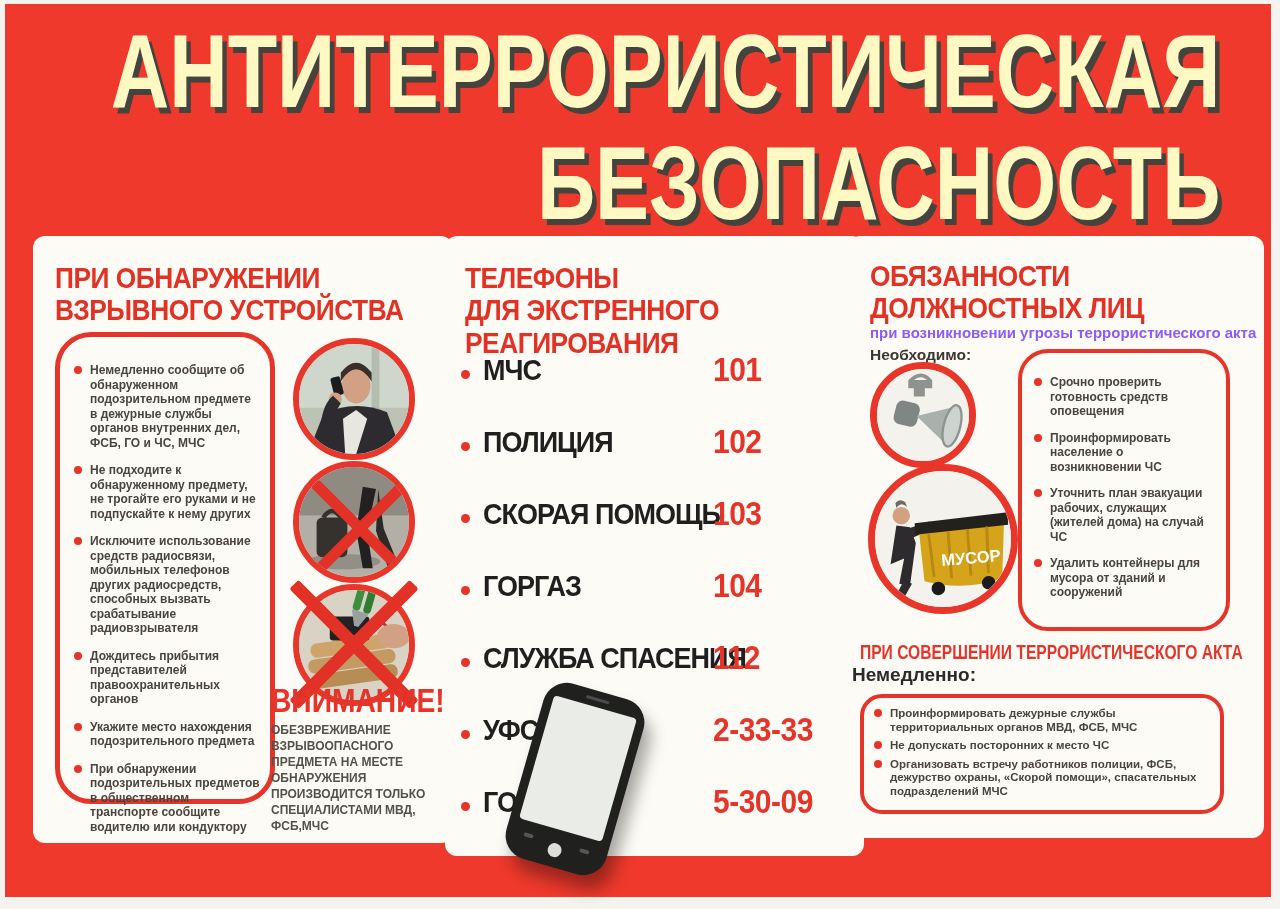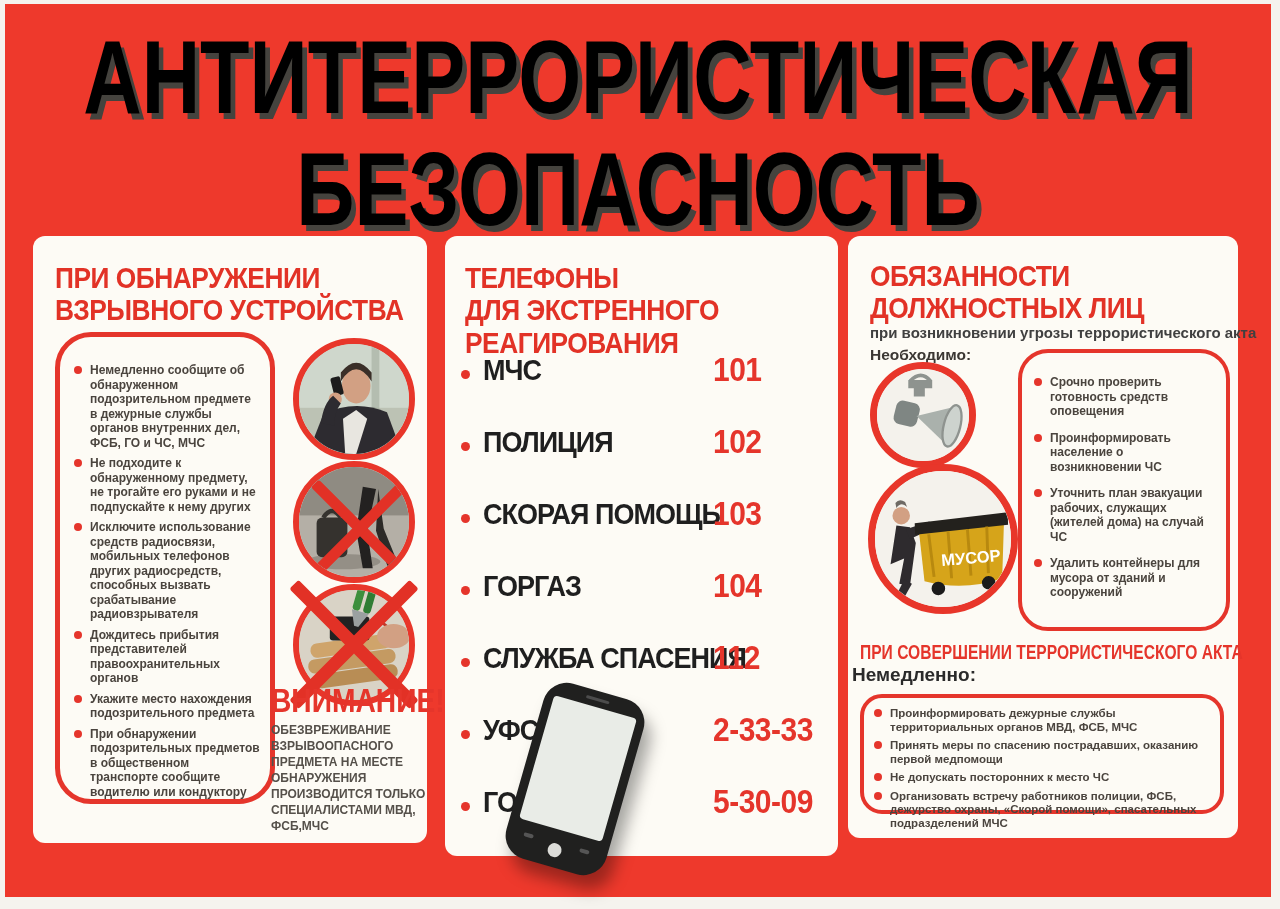"АНТИТЕРРОРИСТИЧЕСКАЯ" .title { color: #000000 -> #fef9c3; text-align: center -> right; top: 16px -> 10px }
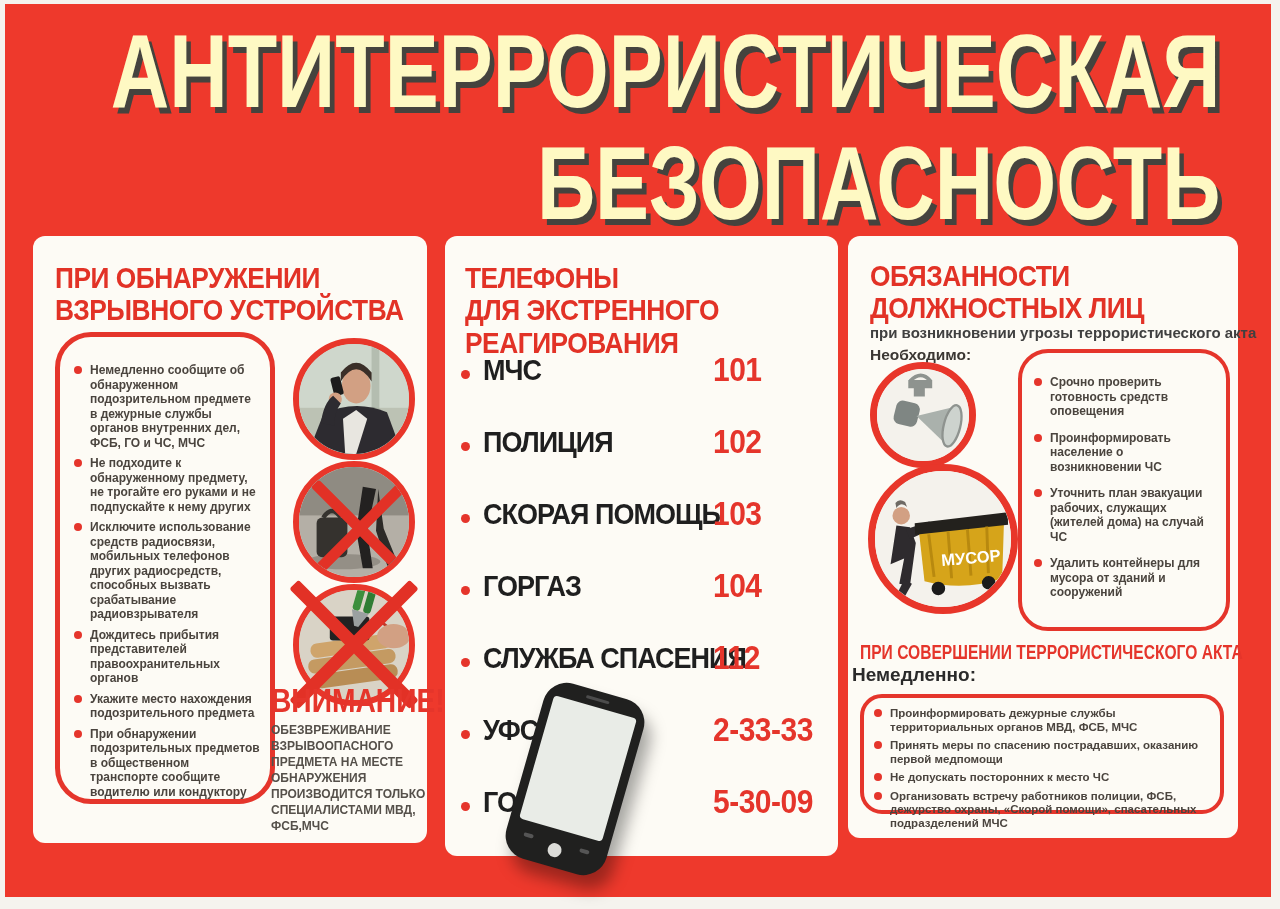"ПРИ ОБНАРУЖЕНИИ" .panel { padding-left: none -> 26px }
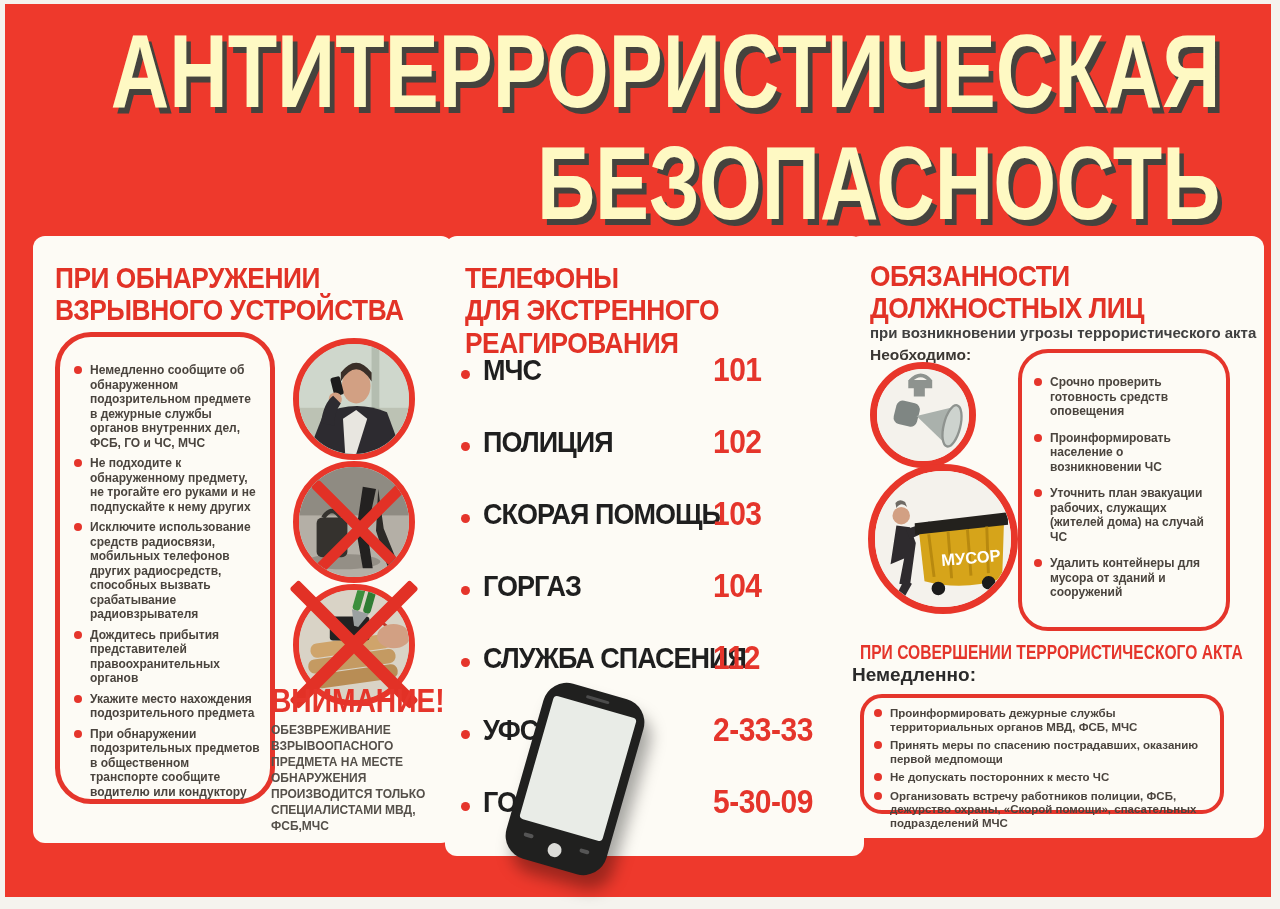"при возникновении угрозы" .rp-sub { color: #404040 -> #8b5cf6 }
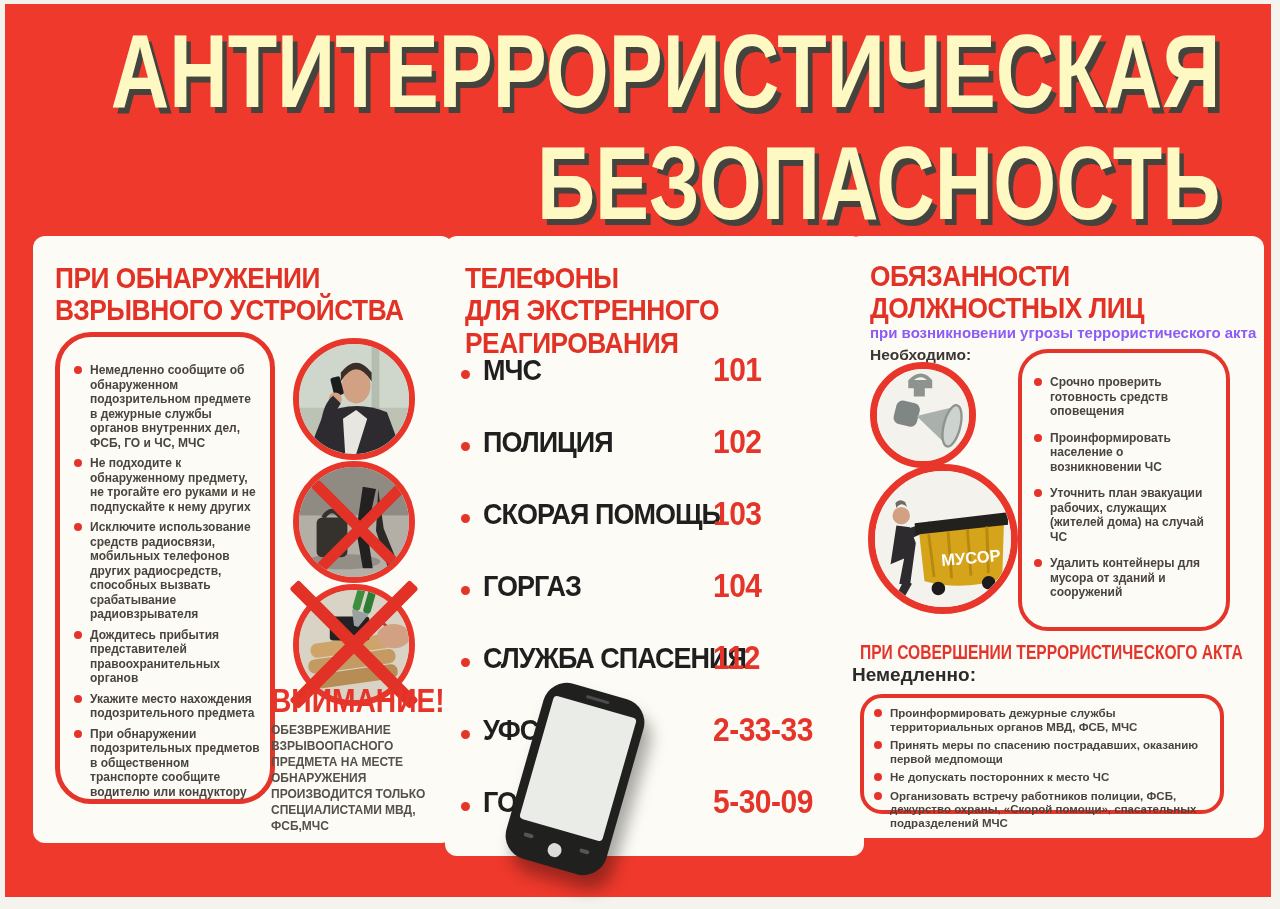"Немедленно сообщите об обнаруженном" .lp-box .blist { gap: 6px -> 13px }
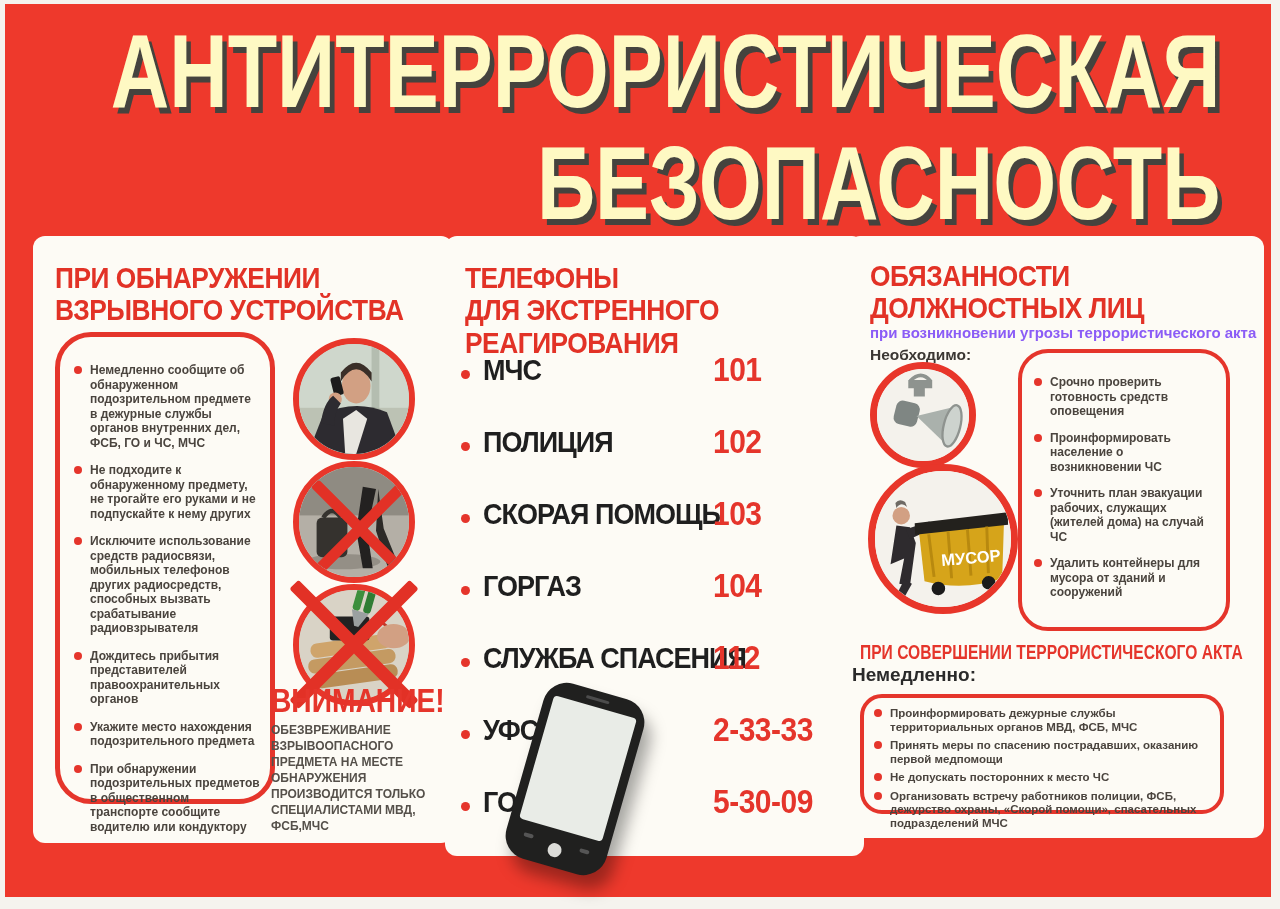"Принять меры по спасению пострадавших," div.bi { html: <div> <span></span> <span>Принять меры по спасению пострадавших, оказанию первой медпомощи</span> </div> -> none }
